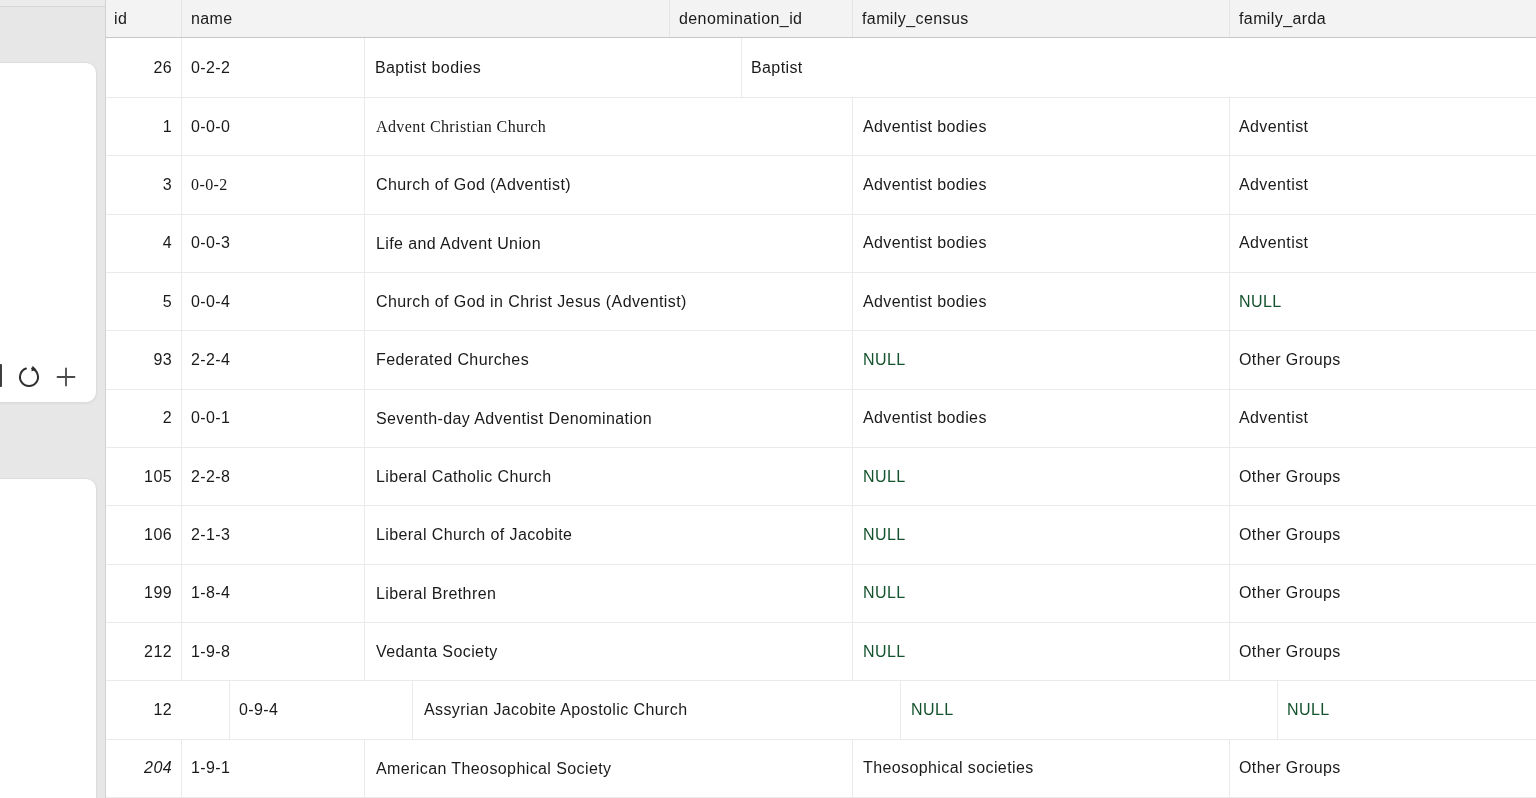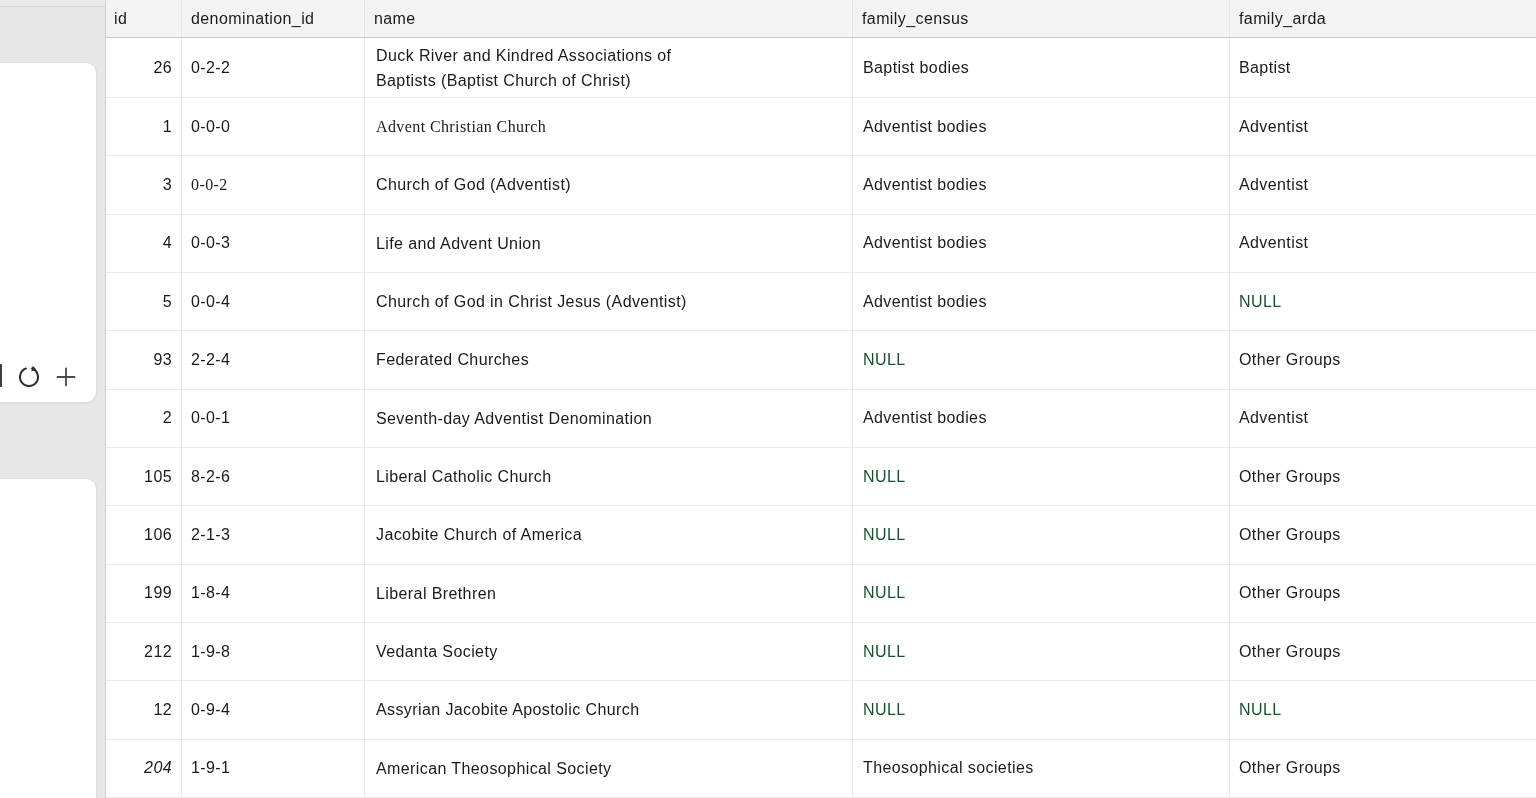"denomination_id" div.hcell { order: before "name" -> after "name" }
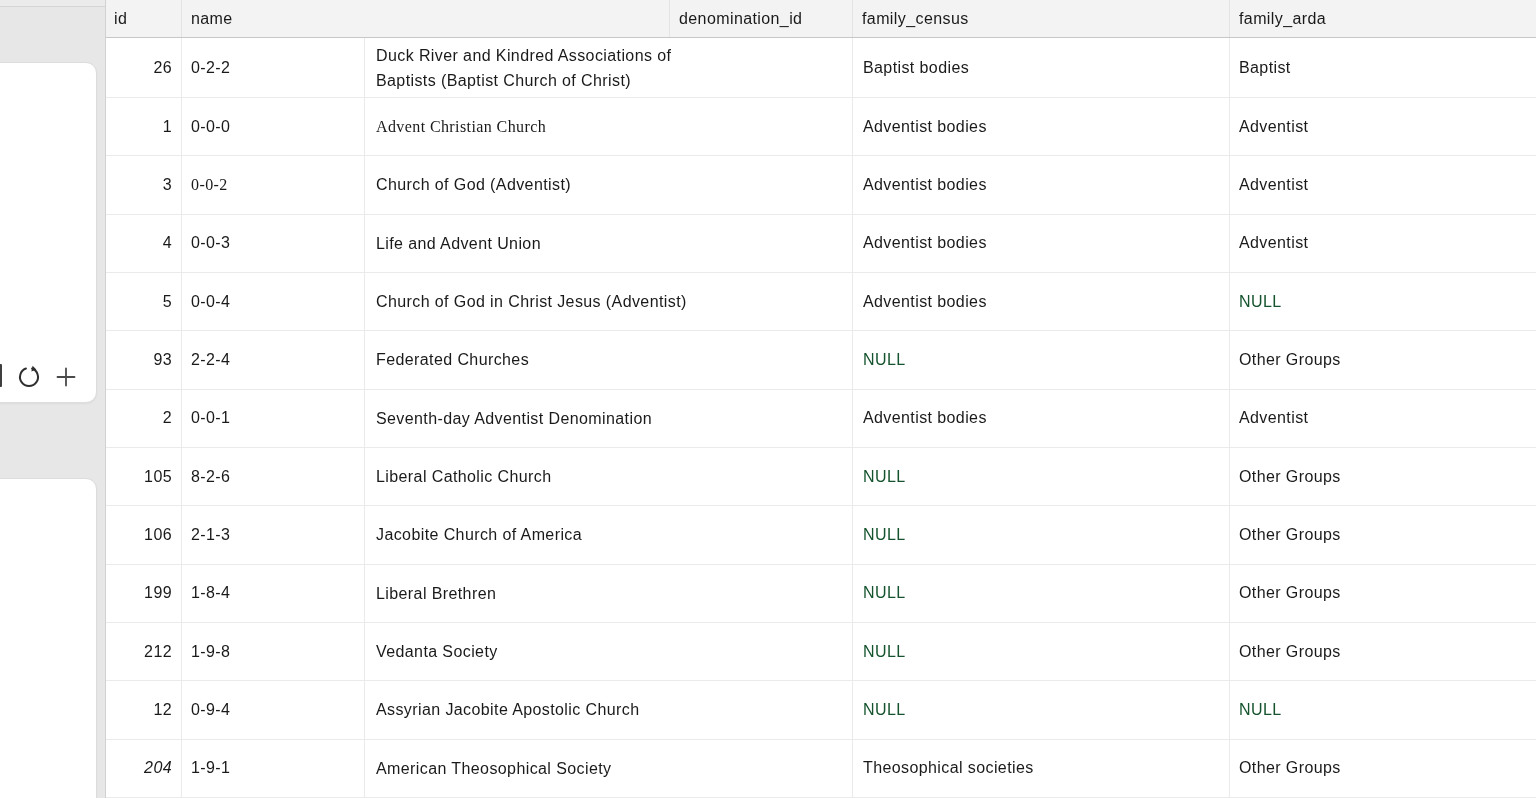"Duck River and Kindred Associations" div.tcell { html: <div> <span>Duck River and Kindred Associations of Baptists (Baptist Church of Christ)</span> </div> -> none }
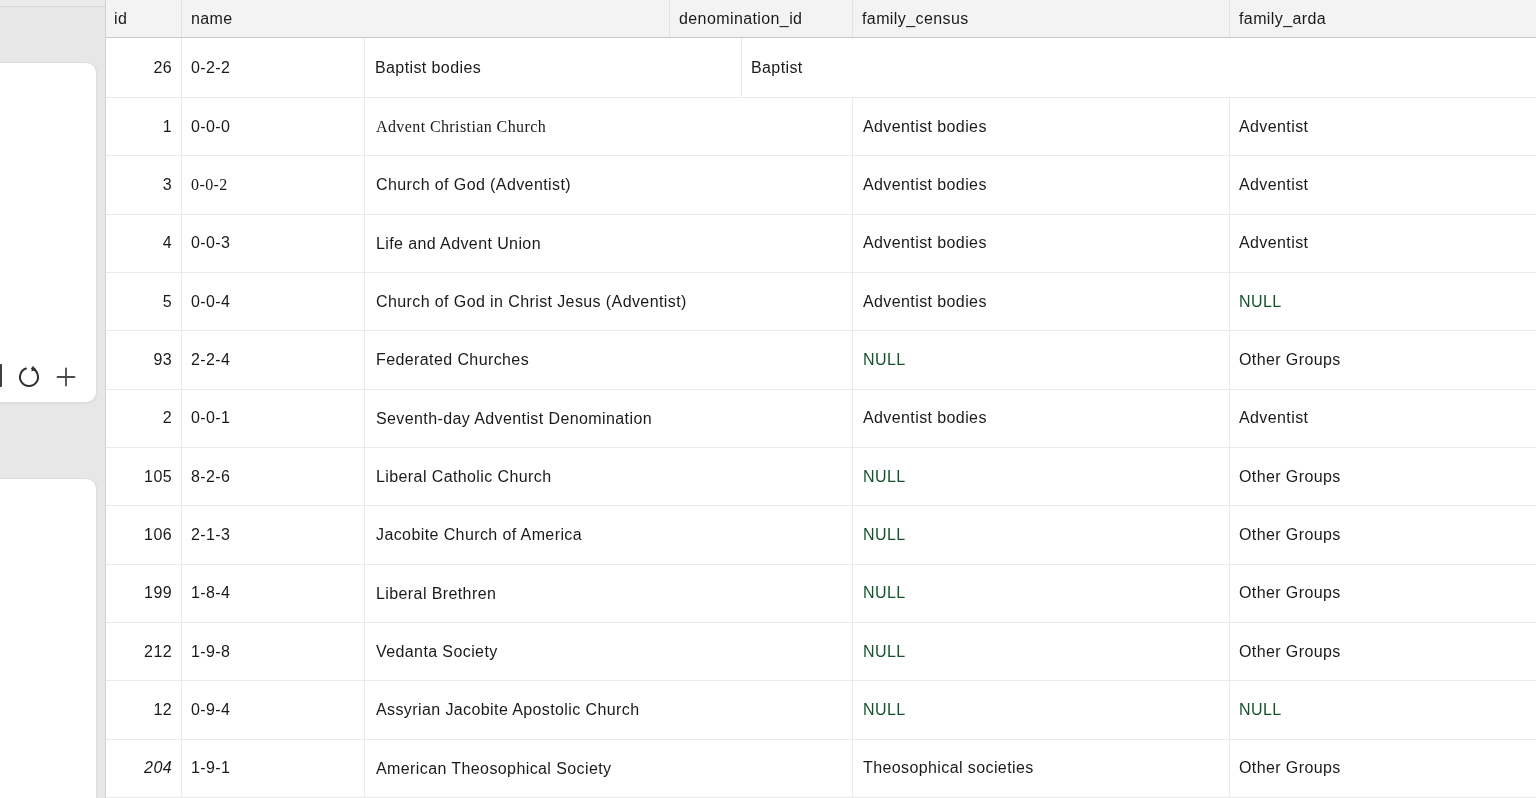"8-2-6" span.cell-text { text: 8-2-6 -> 2-2-8 }
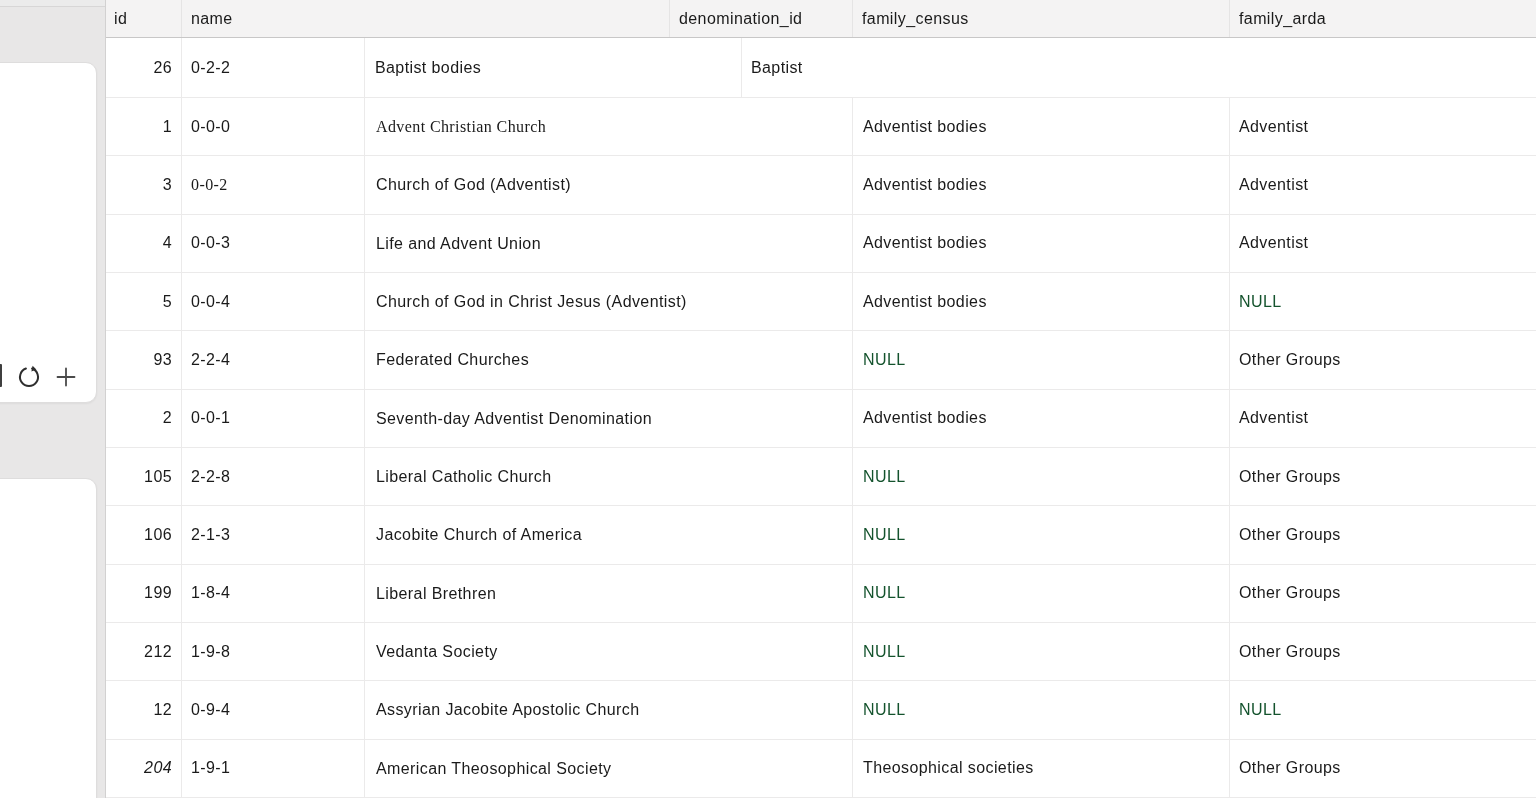"Jacobite Church of America" span.cell-text { text: Jacobite Church of America -> Liberal Church of Jacobite }
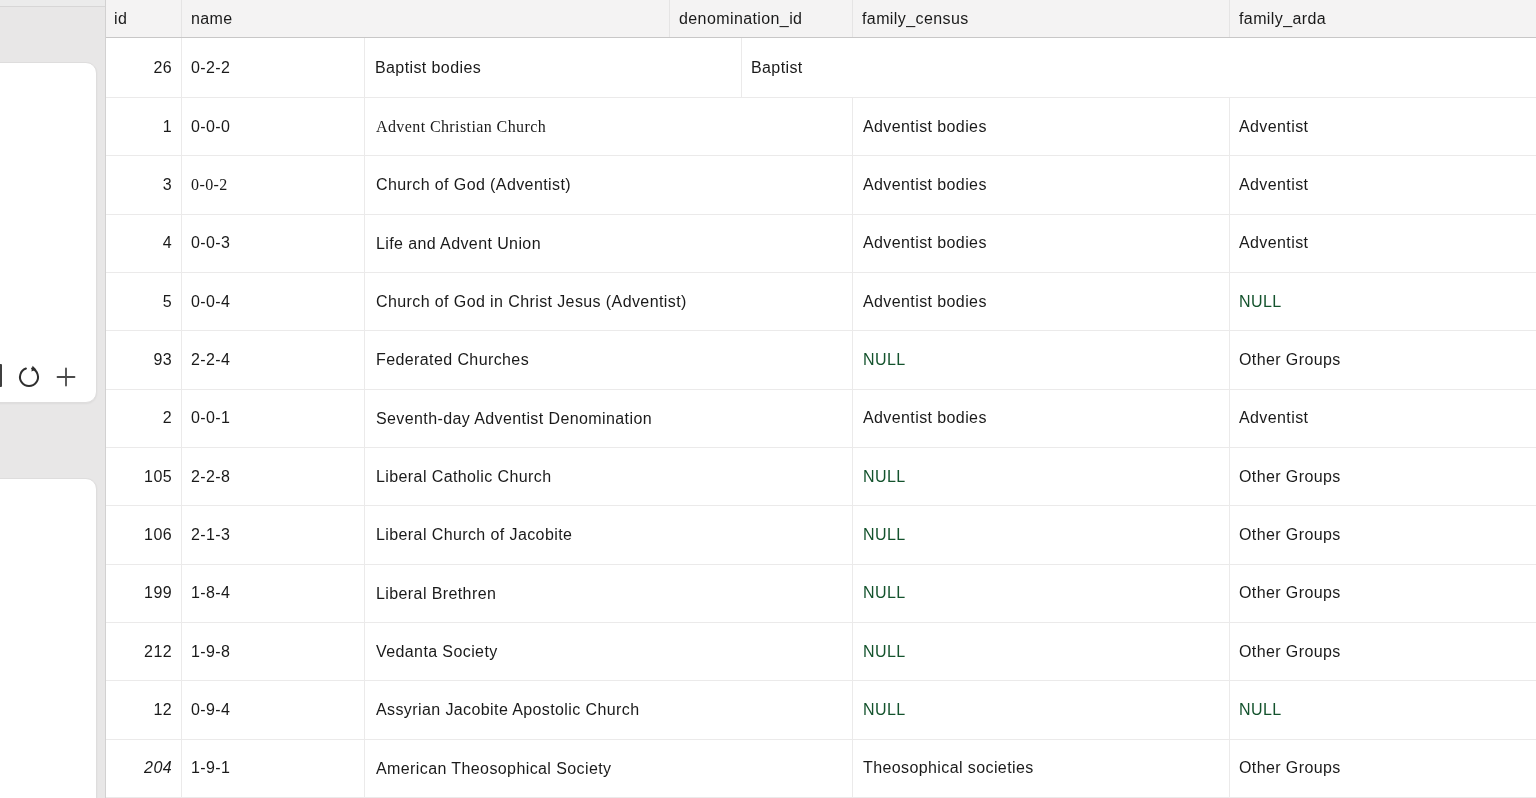"0-9-4" div.tcell { margin-left: none -> 48px }
